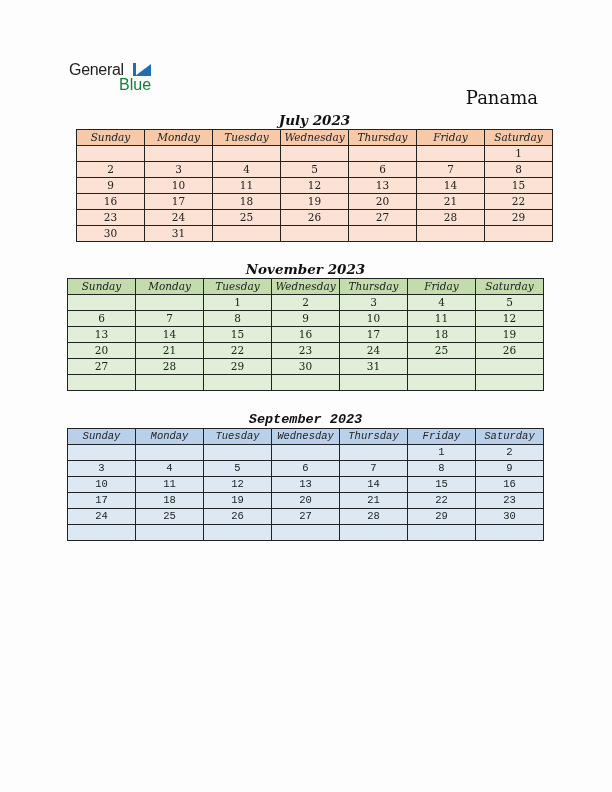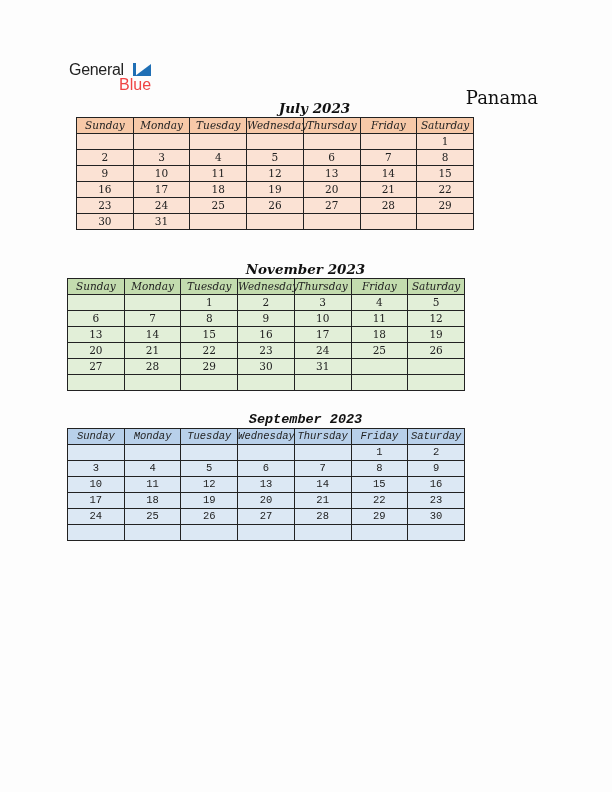"Blue" .logo-blue { color: #ef4444 -> #15803d }
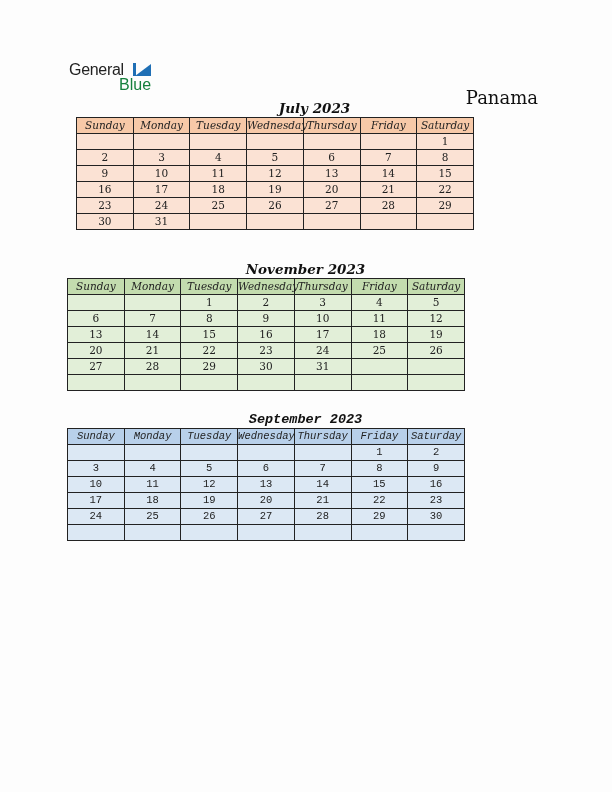"July 2023" div.month { top: 100px -> 112px }
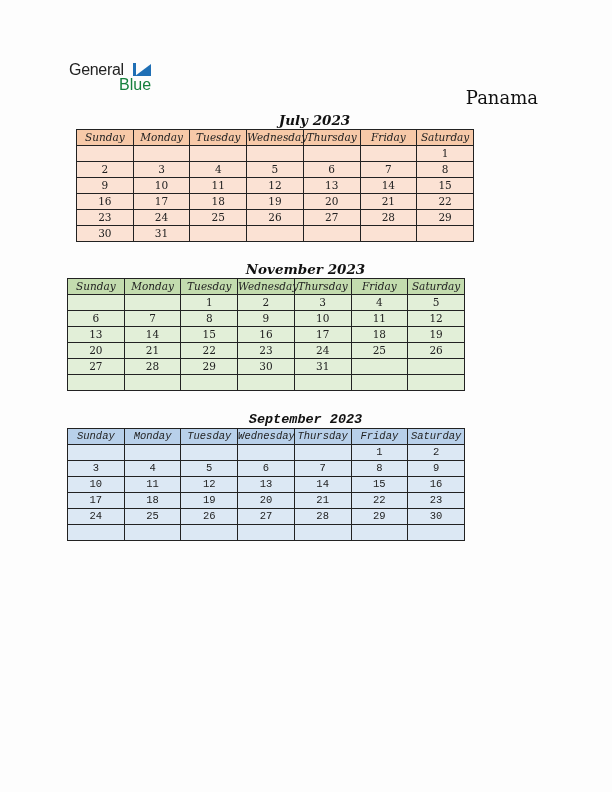"Sunday" table { width: 398px -> 477px }
